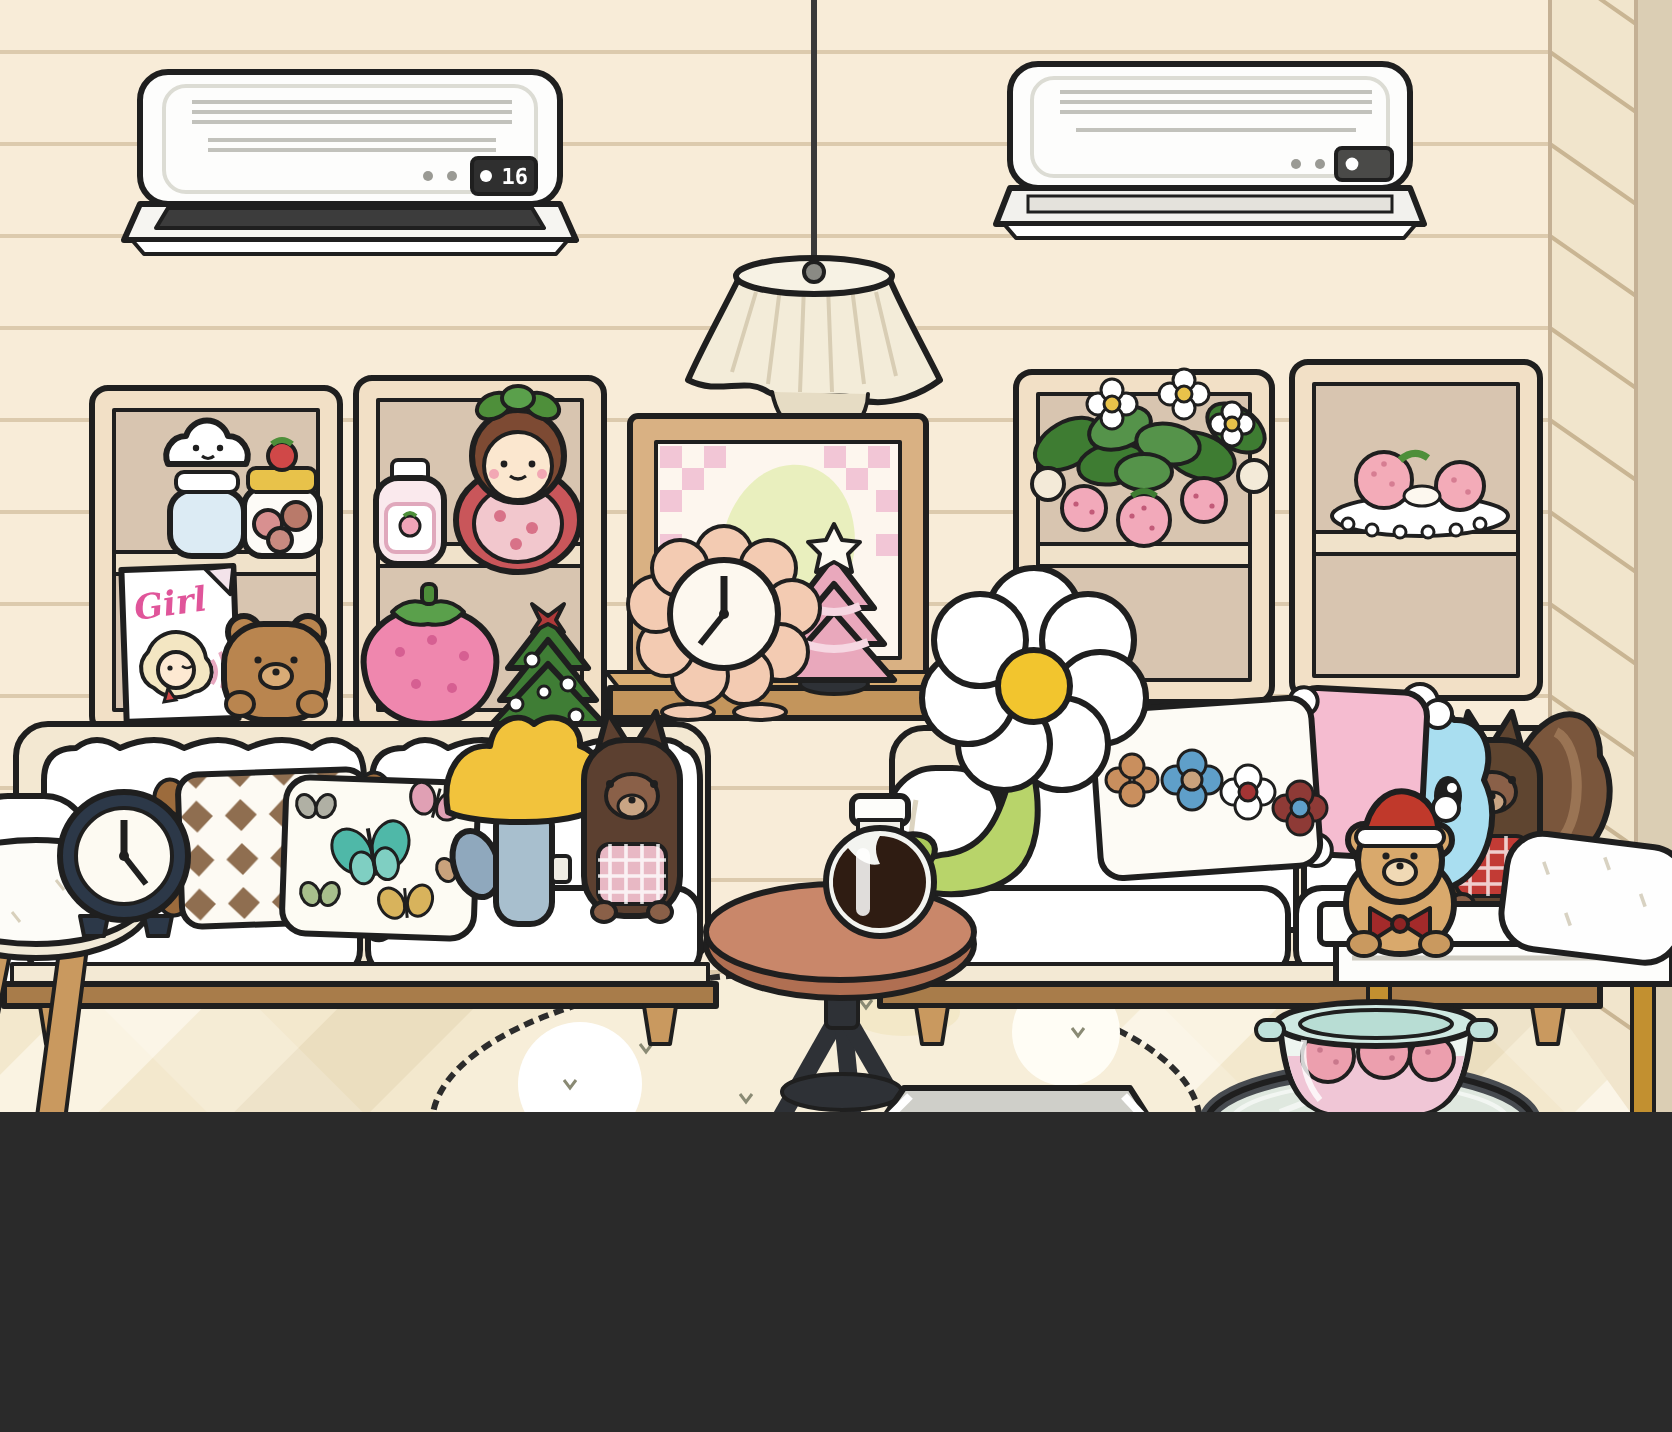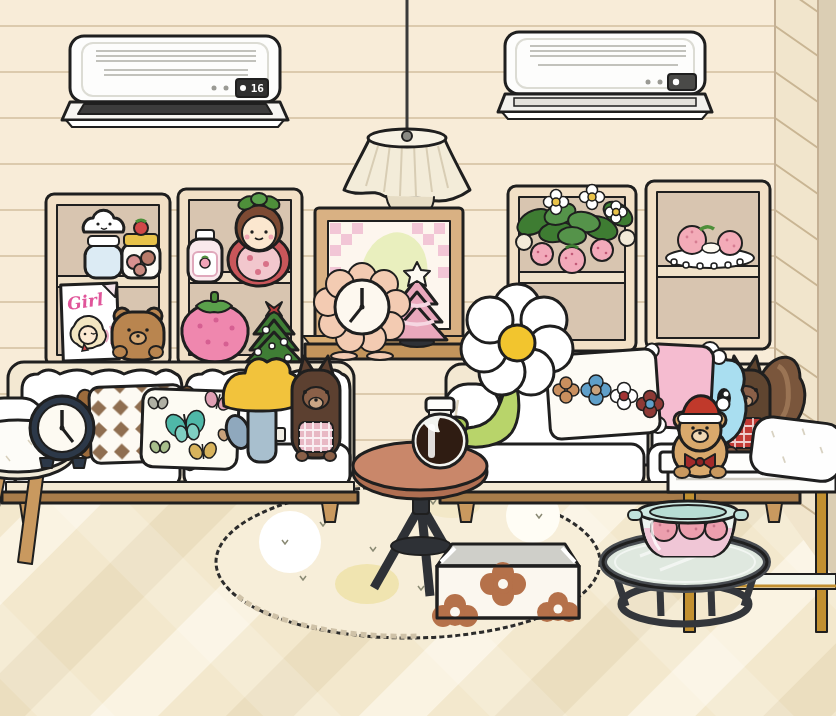"16" .stage { height: 716px -> 556px }
